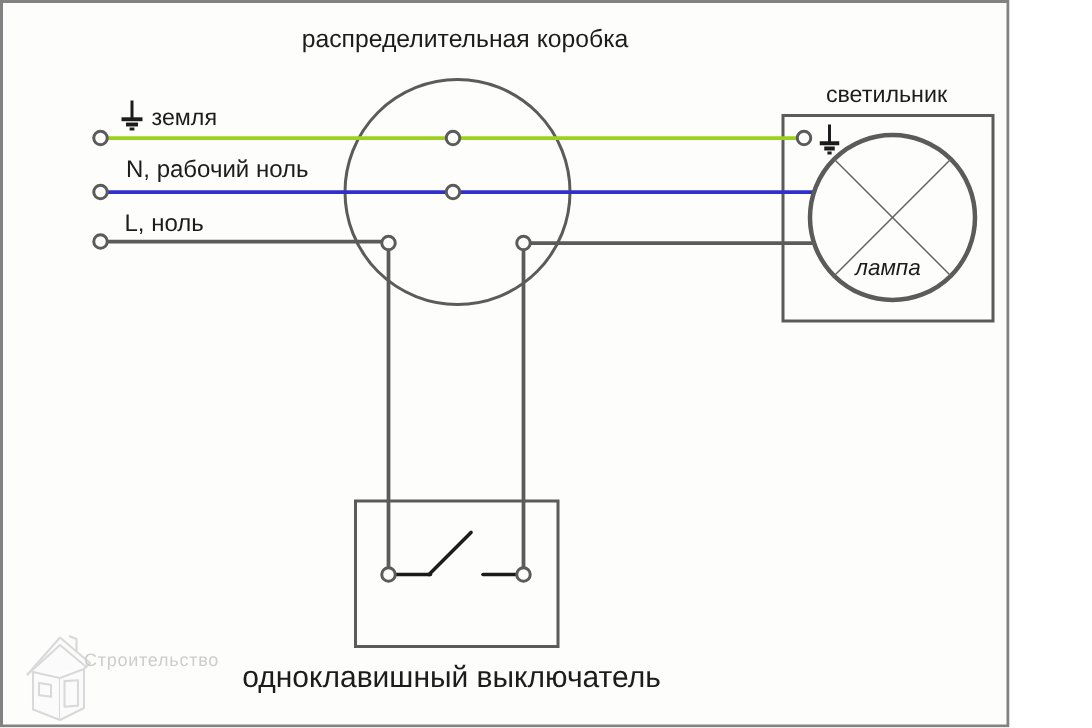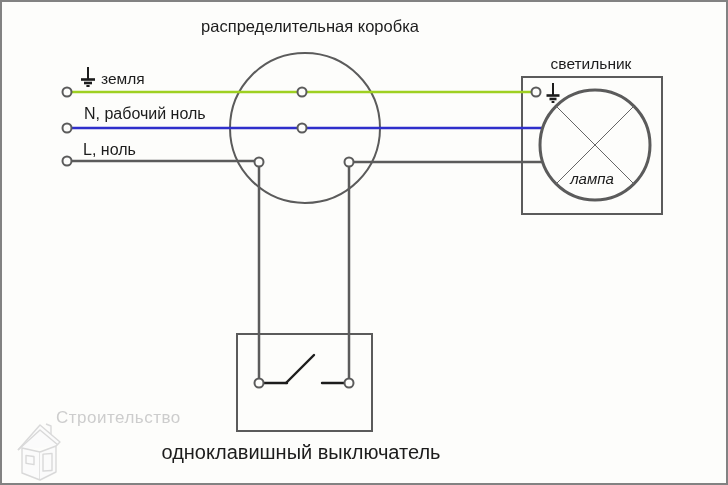"распределительная коробка" .canvas { width: 728px -> 673px }
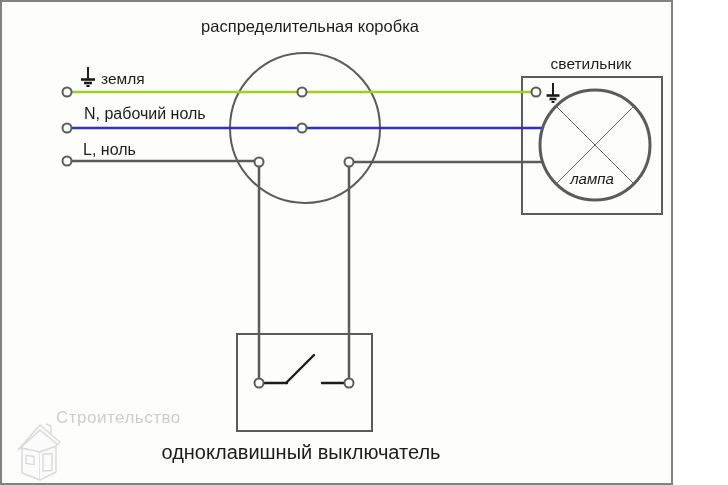"Строительство" .watermark { font-size: 17px -> 12px; top: 407px -> 429px }
